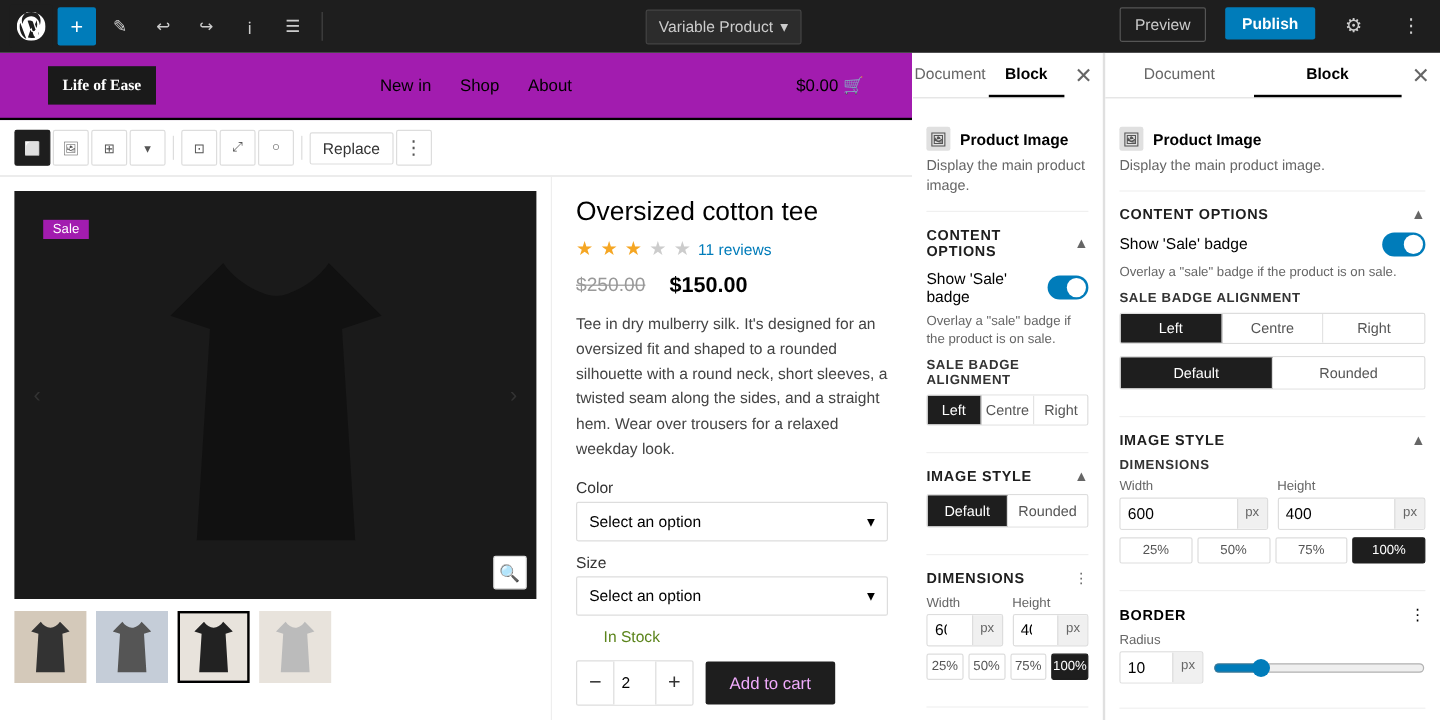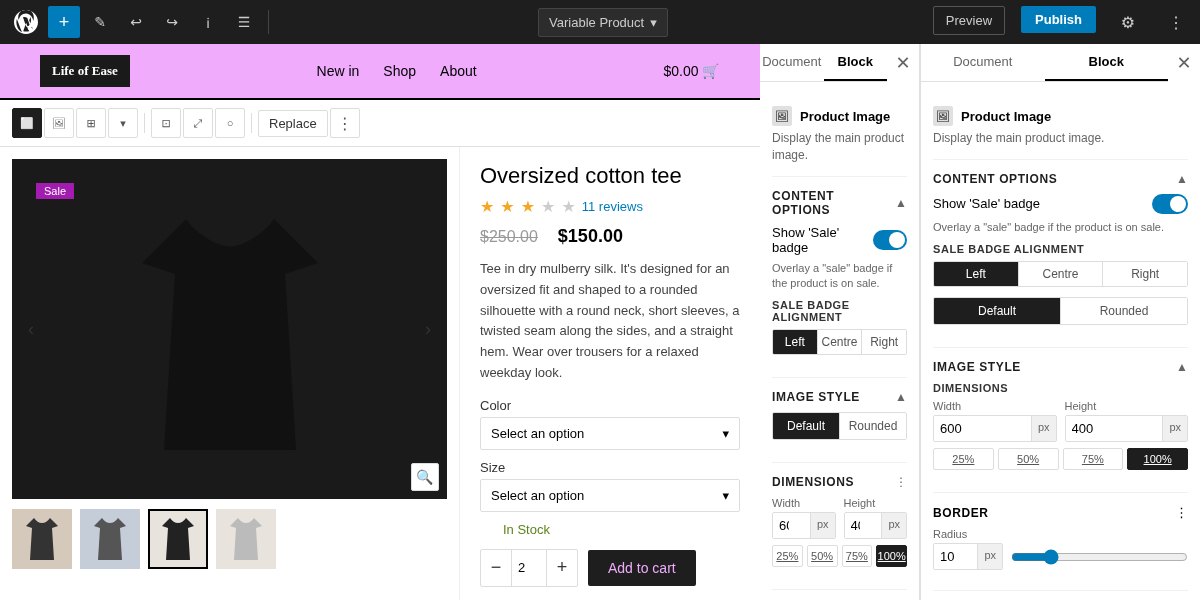"Life of Ease" .store-header { background: #f0abfc -> #a21caf }
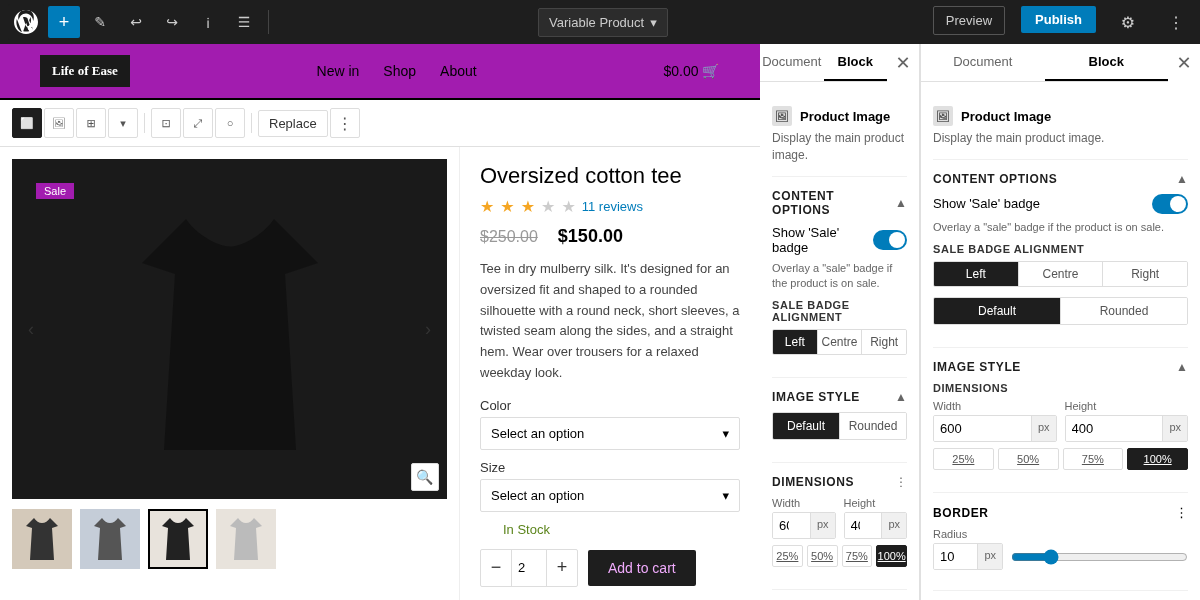"25%" .pct-btn { text-decoration: underline -> none }
